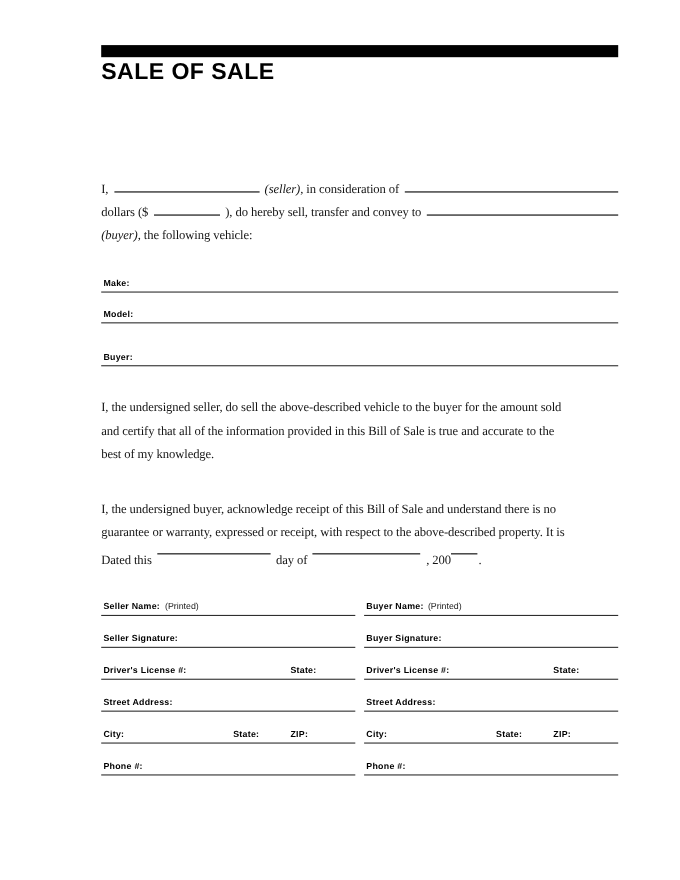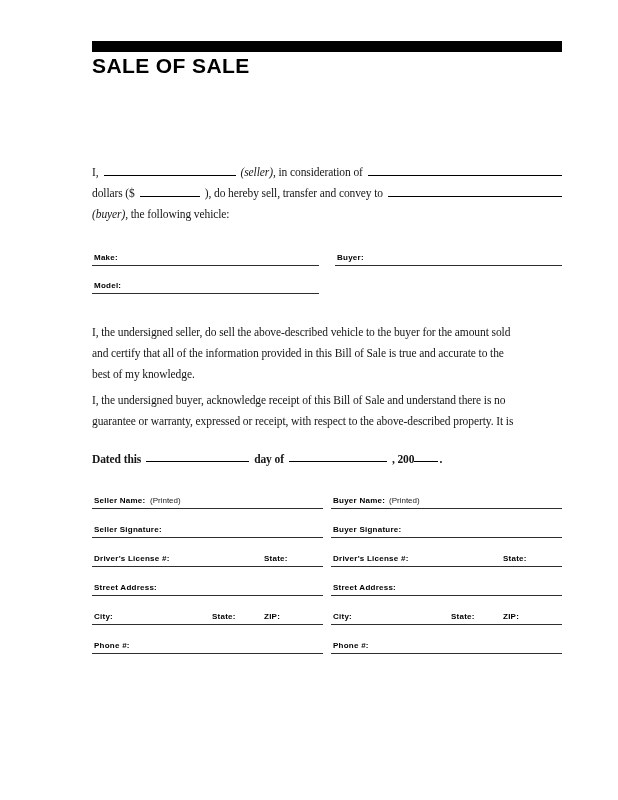"Make:" .veh-cols { flex-direction: none -> column }
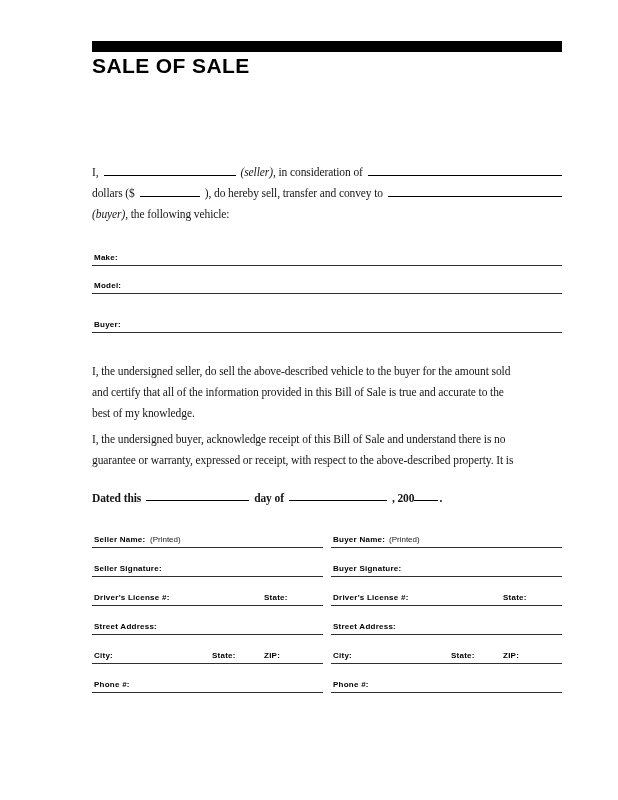"I, the undersigned buyer, acknowledge" .p3 { margin-top: 5px -> 29px }
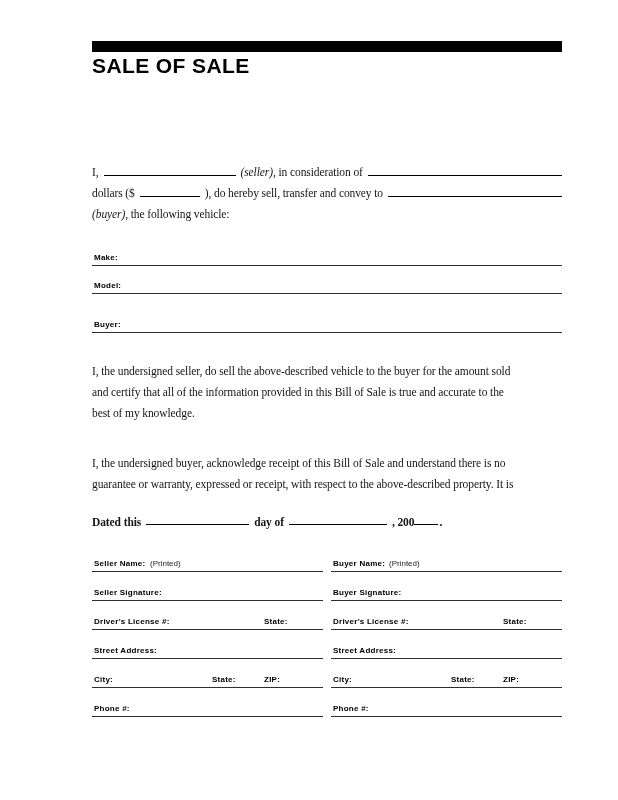"Dated this" .dated { align-items: center -> flex-start; font-weight: bold -> none; margin-top: 17px -> 5px }
